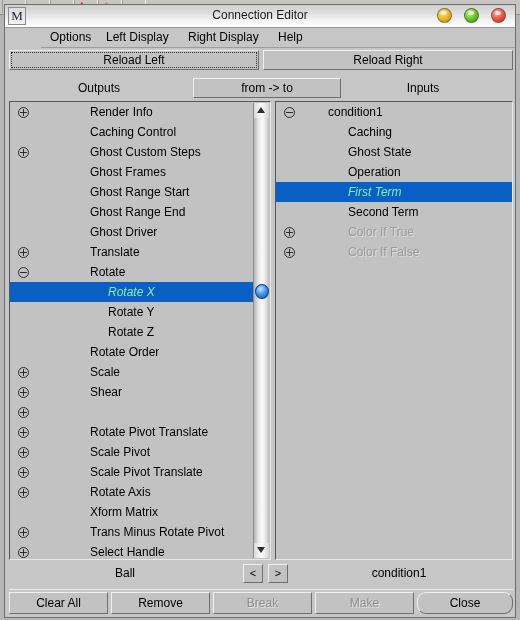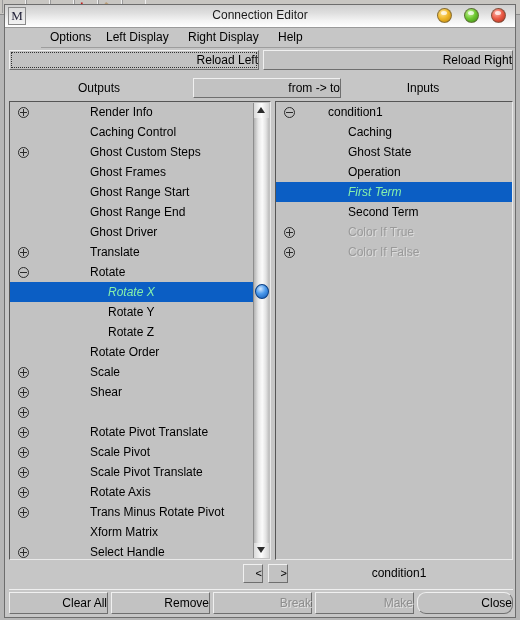"Reload Left" .btn3d { text-align: right -> center }
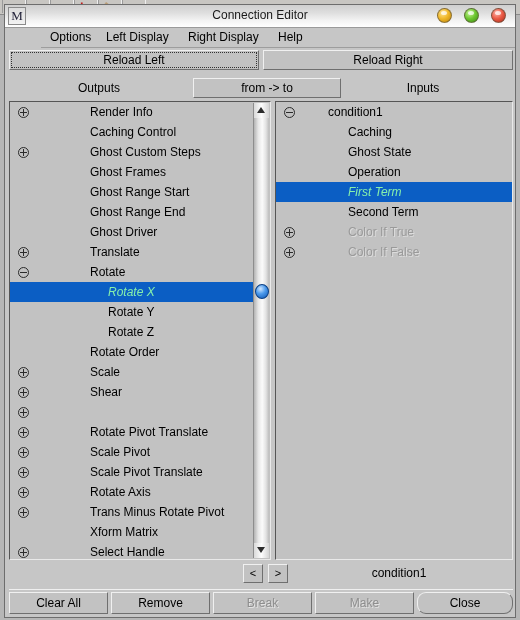"Trans Minus Rotate Pivot" div.row { order: before "Xform Matrix" -> after "Xform Matrix" }
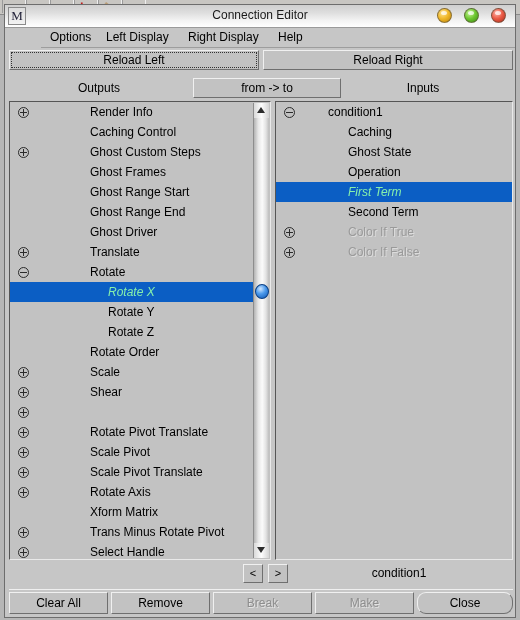"Ball" div { html: none -> <div>Ball</div> }
